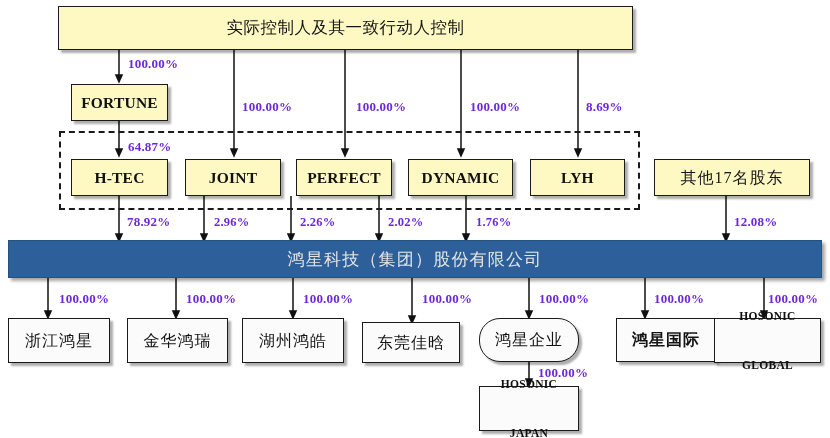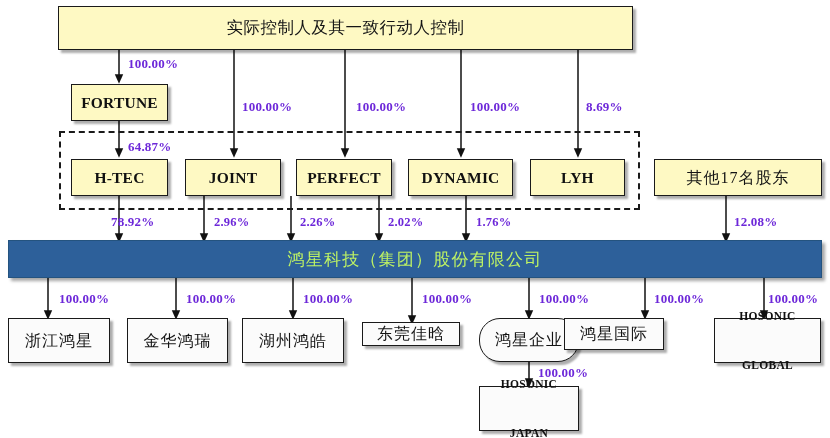"其他17名股东" div.node { width: 168px -> 156px }
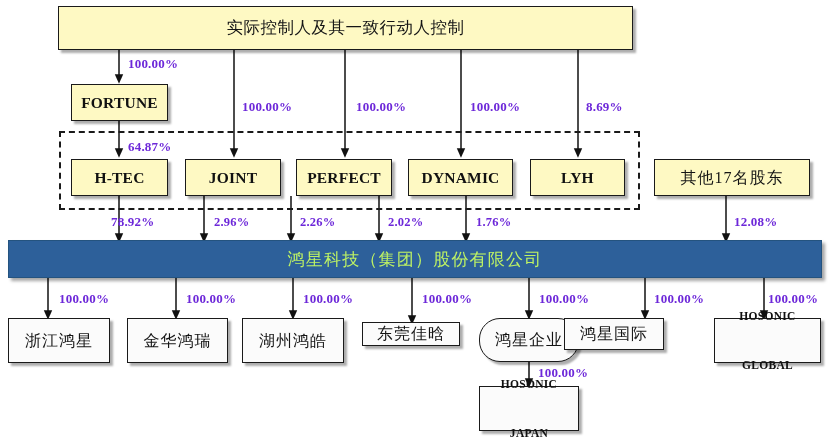"78.92%" div.pct { left: 111px -> 127px }
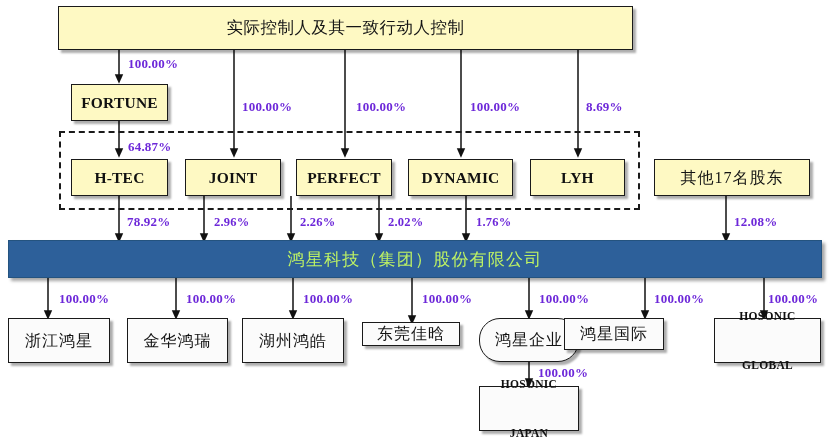"鸿星科技（集团）股份有限公司" .company-bar { color: #bef264 -> #e5e5e5 }
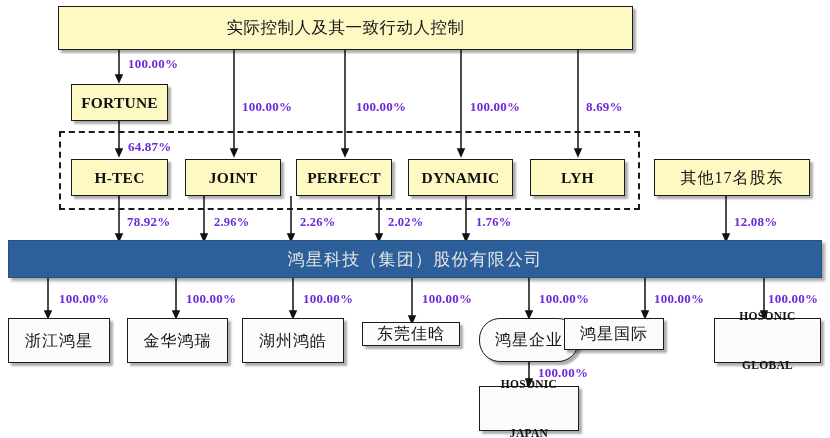"东莞佳晗" div.node { height: 24px -> 41px }
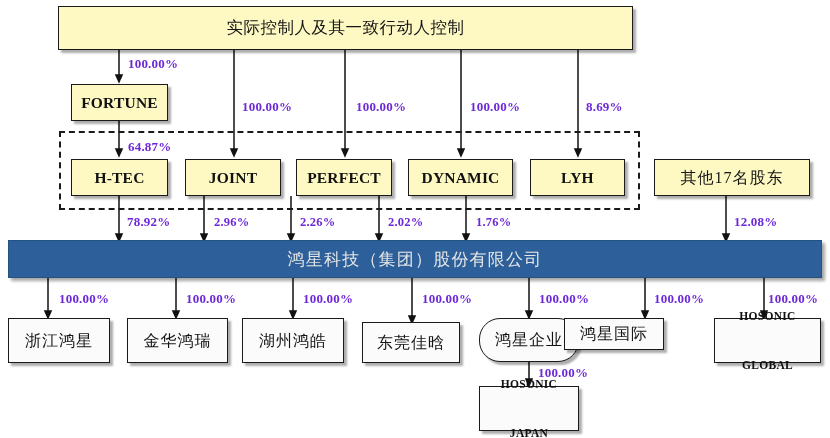"鸿星国际" div.node { font-weight: none -> bold; height: 32px -> 44px; left: 564px -> 616px }
